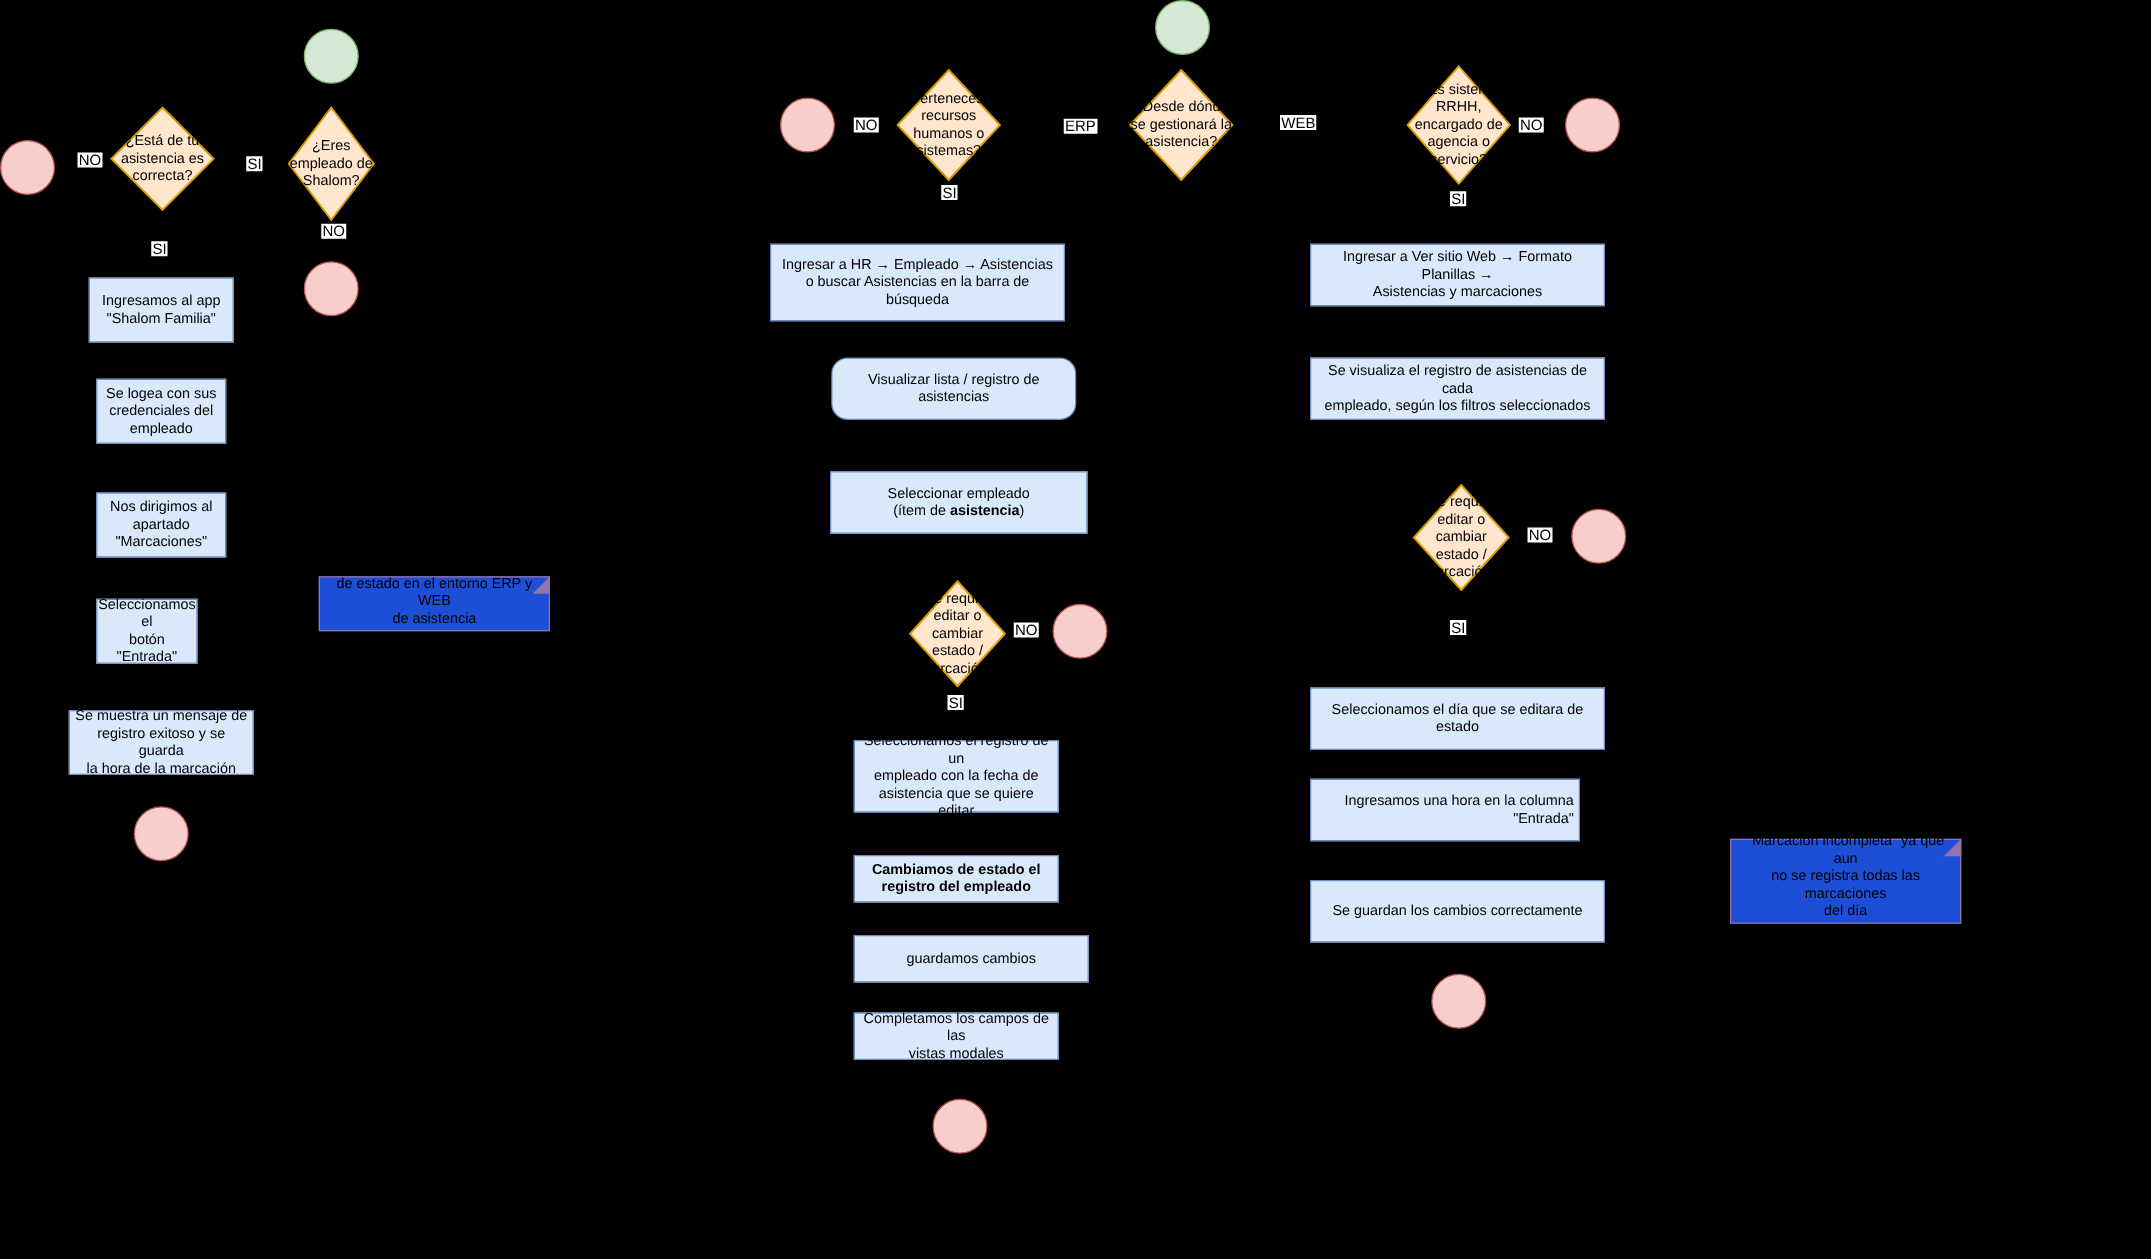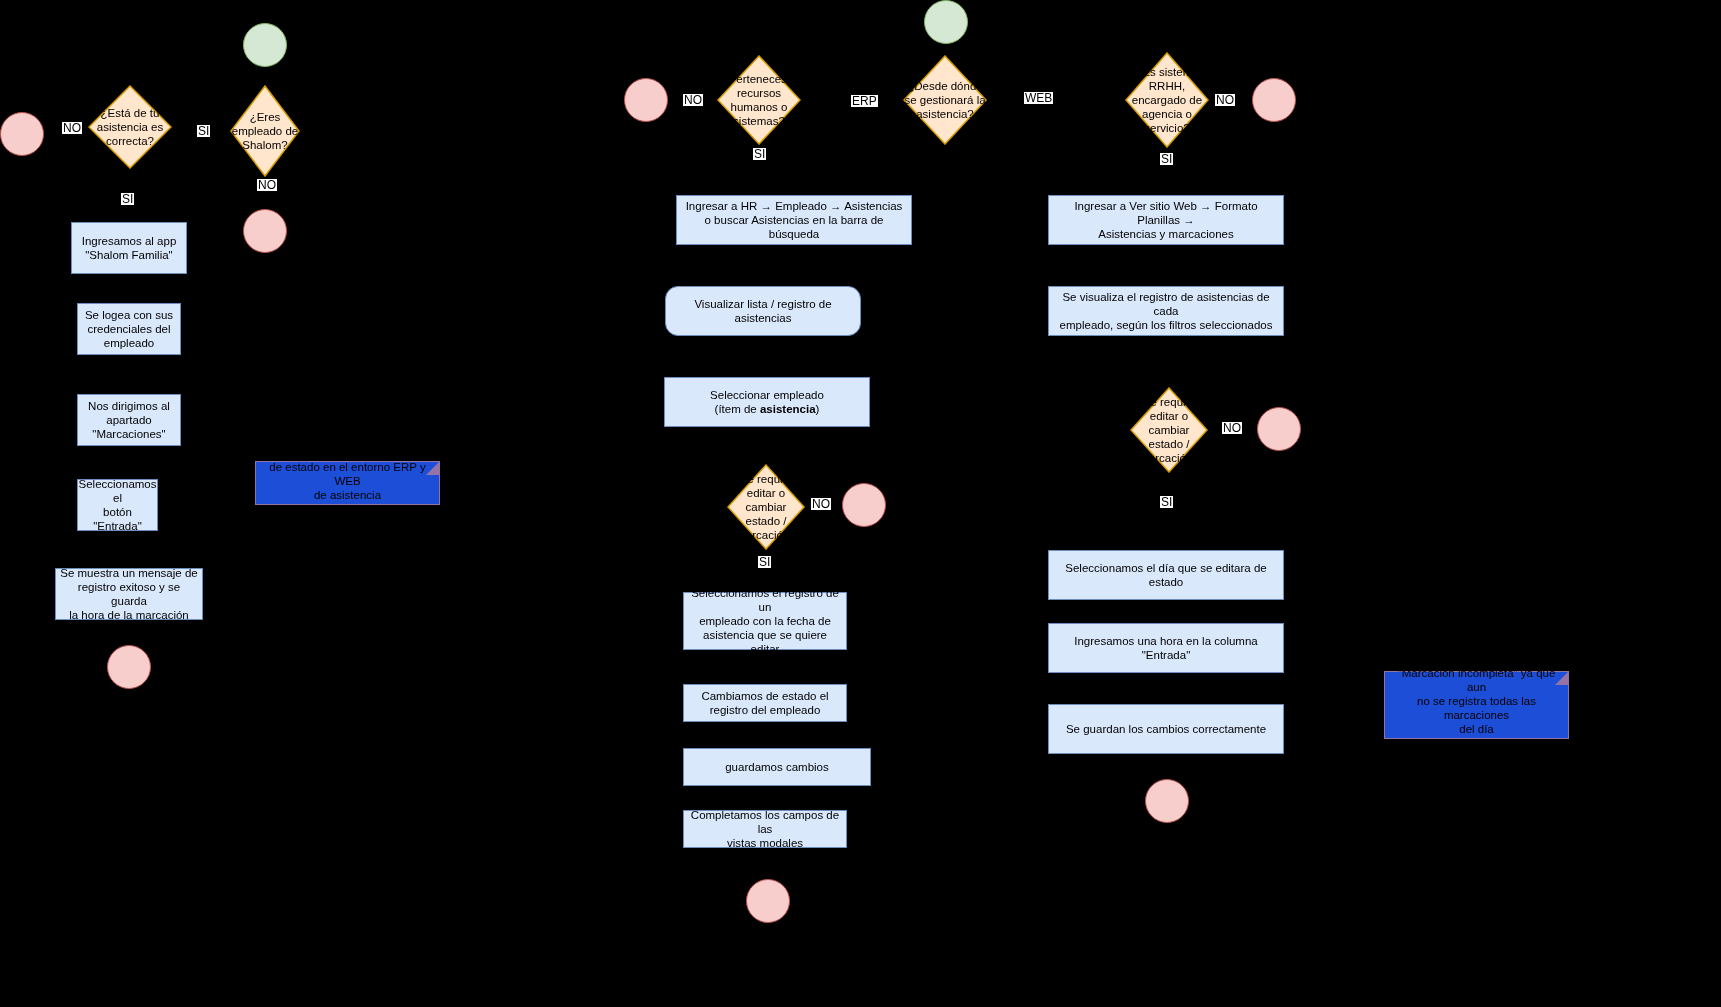"Ingresar a HR → Empleado" div.node { height: 50px -> 62px; left: 676px -> 616px }
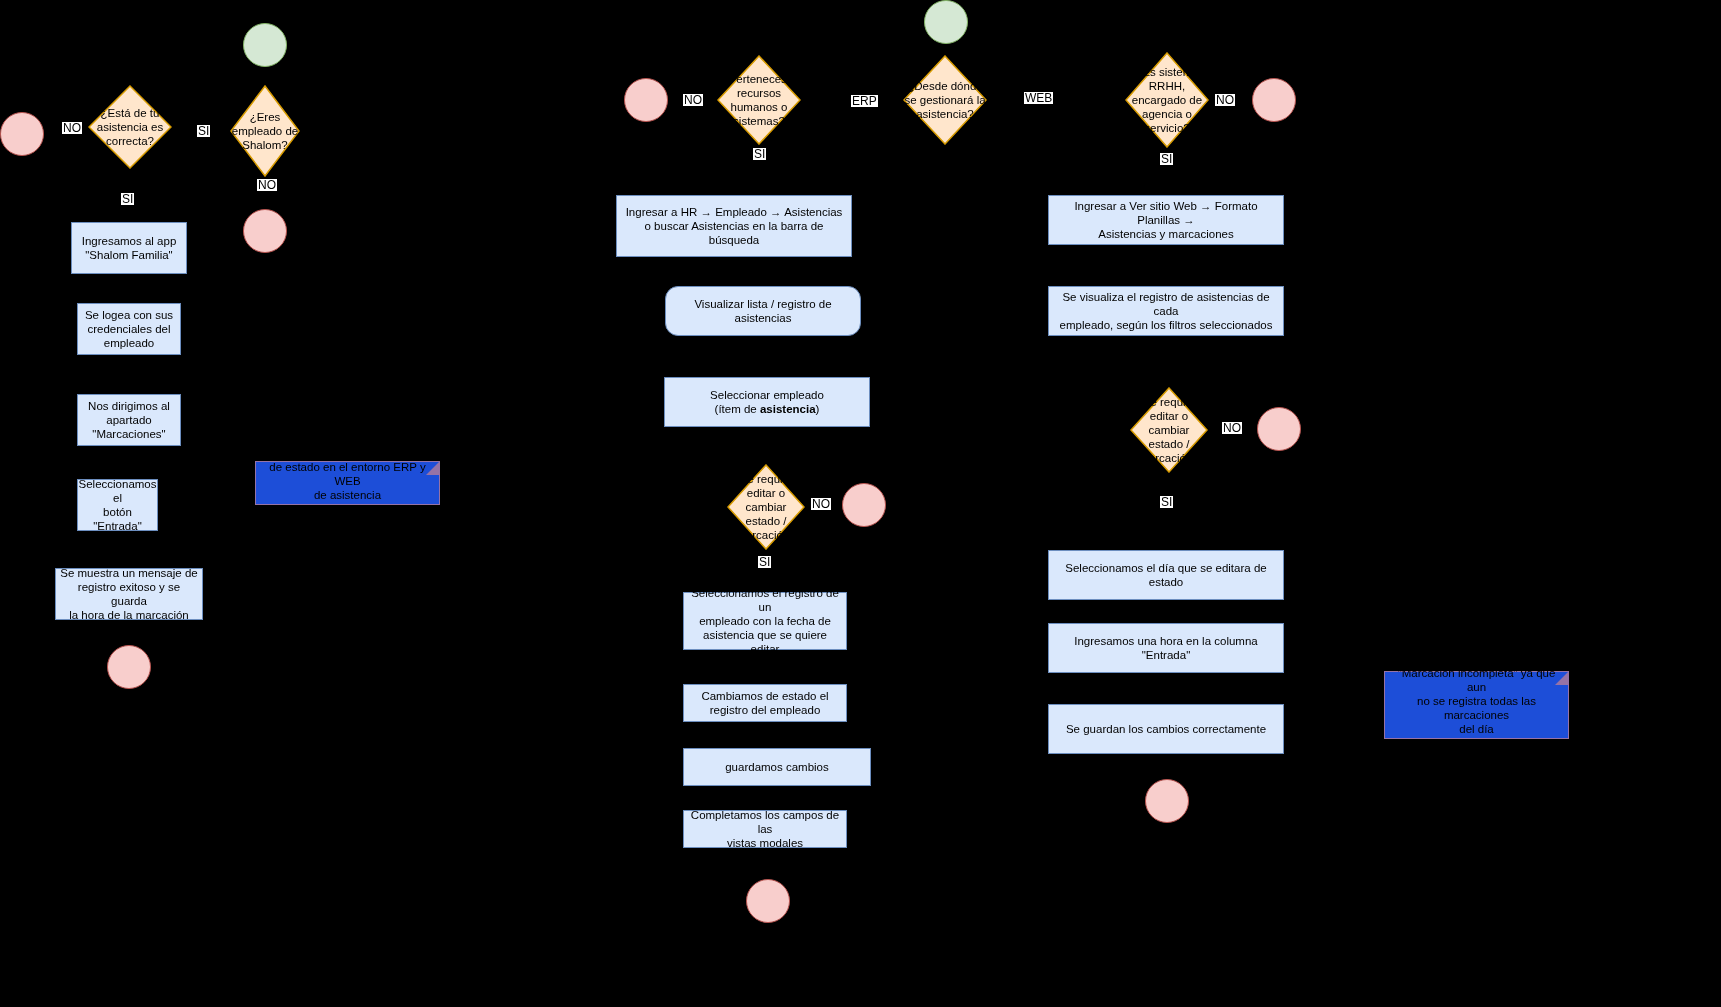"Ingresamos una hora en la" div.node { text-align: none -> right; width: 236px -> 216px }
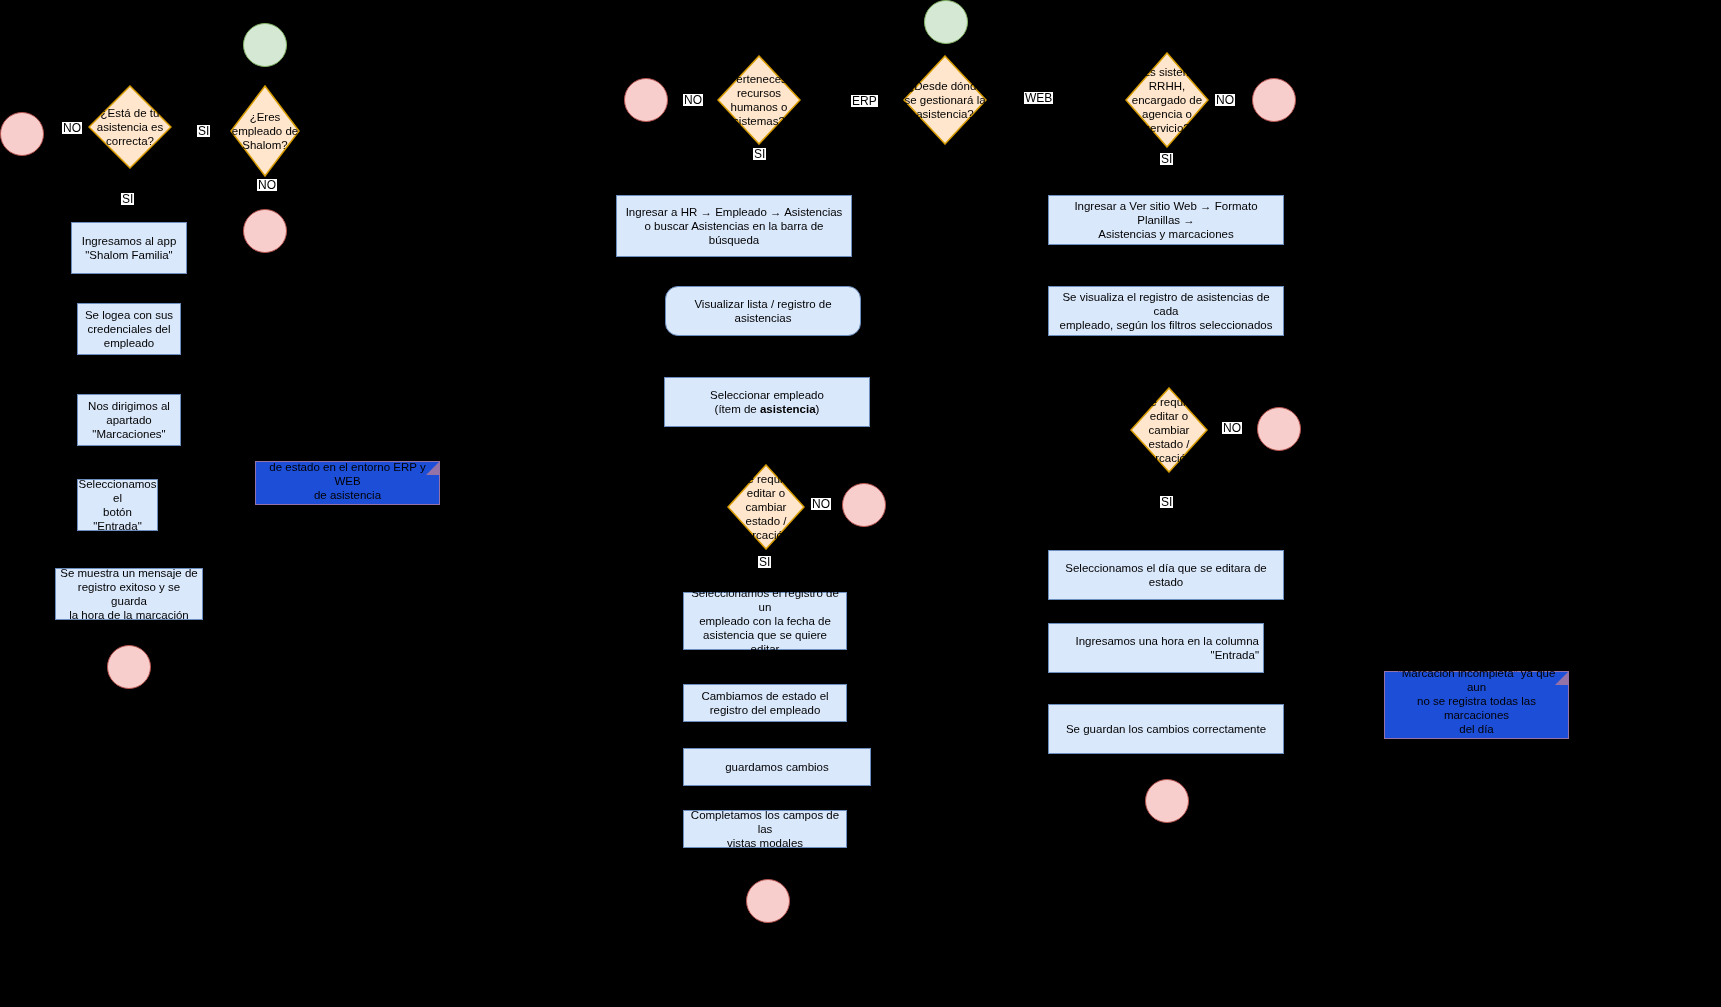"Cambiamos de estado el" div.node { font-weight: none -> bold }
